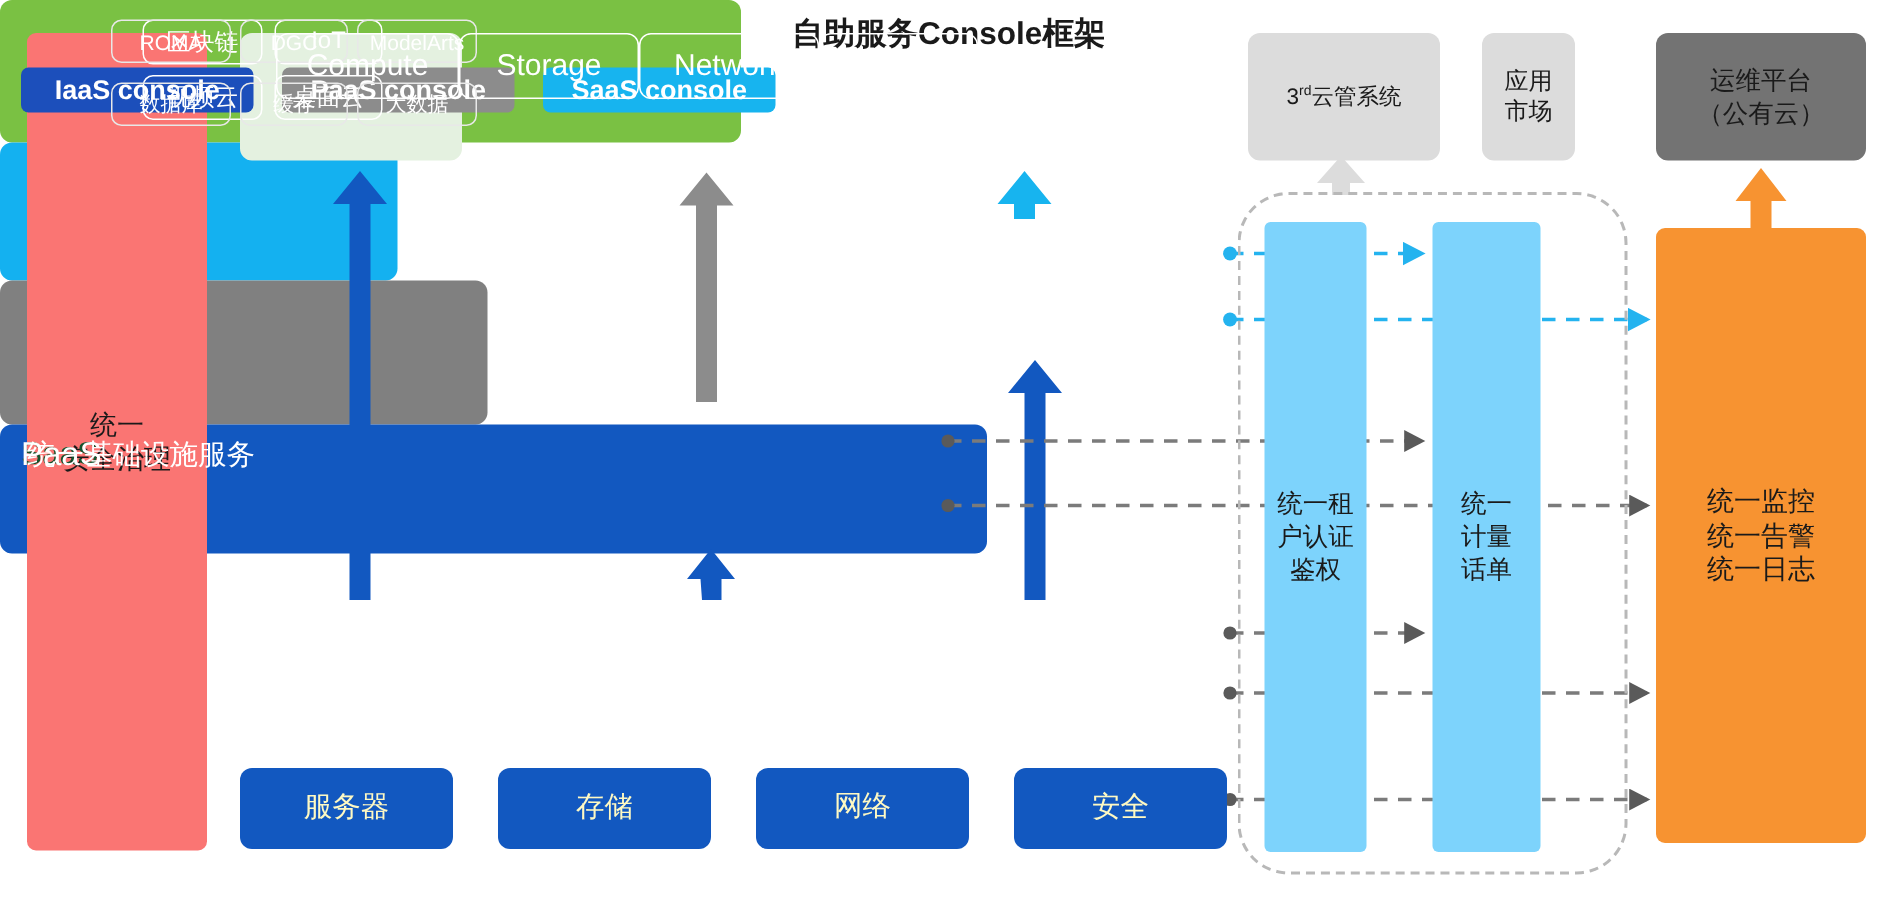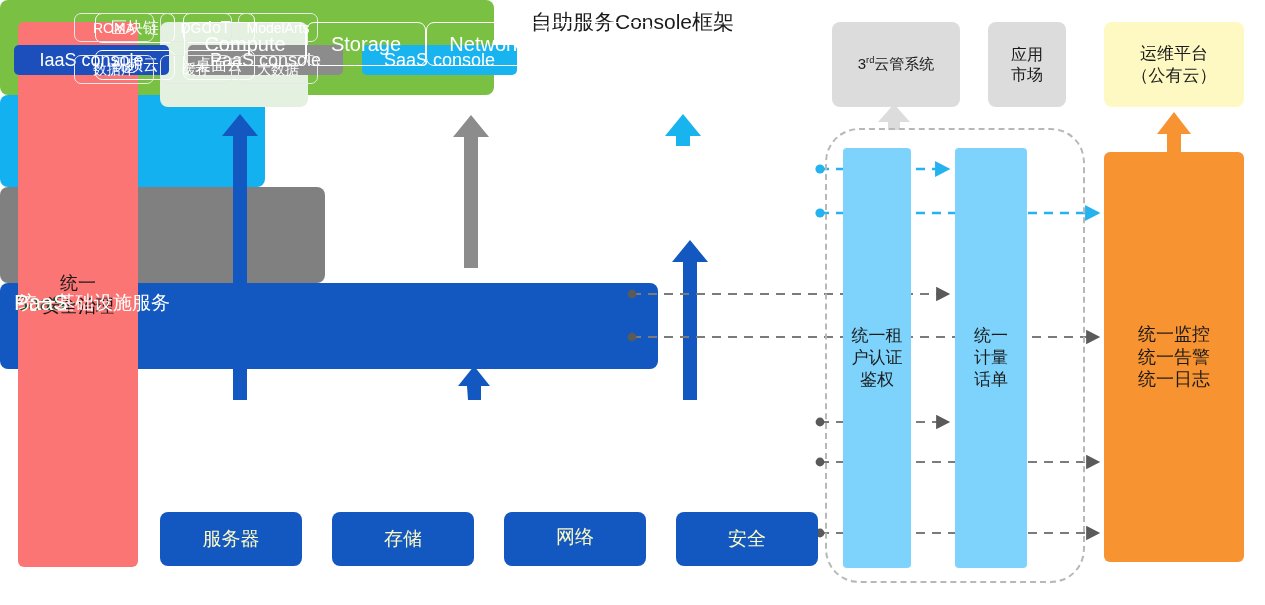"自助服务Console框架" .console { font-weight: none -> bold }
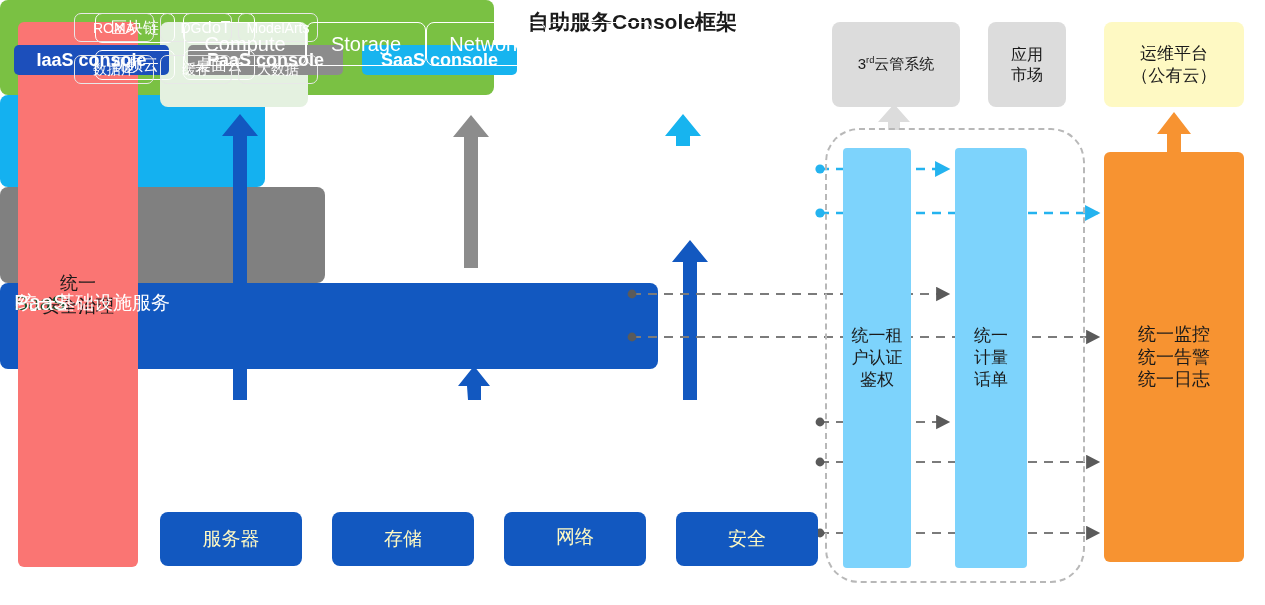"应用" .app-market { width: 78px -> 62px }
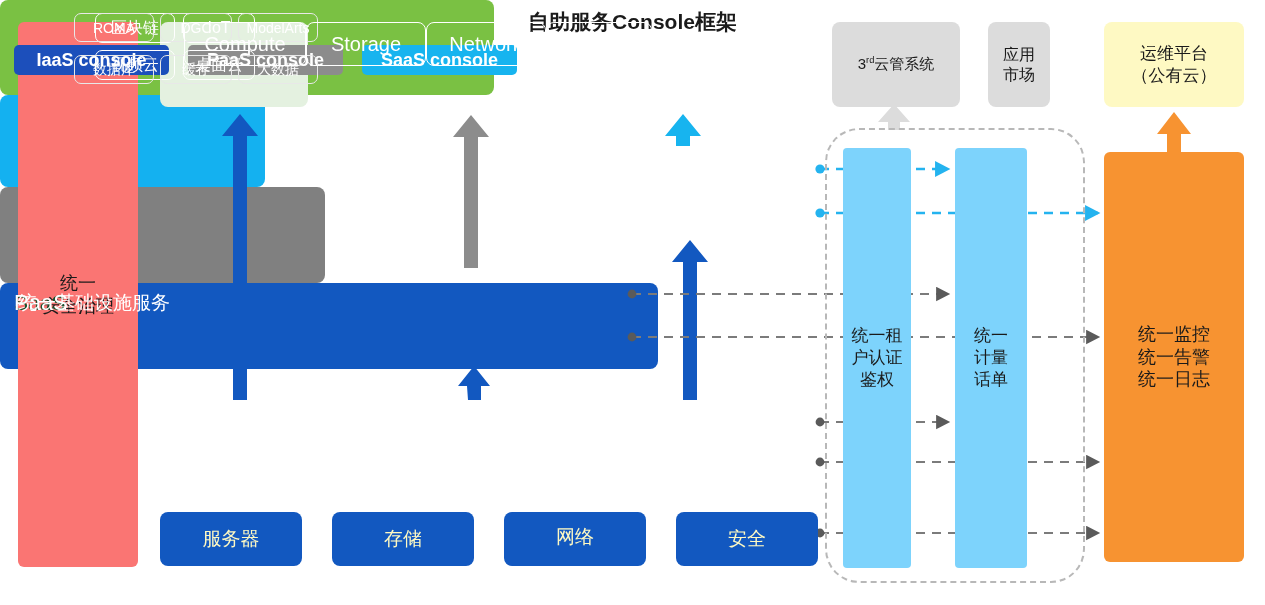"运维平台" .ops-platform { background: #fef9c3 -> #737373 }
